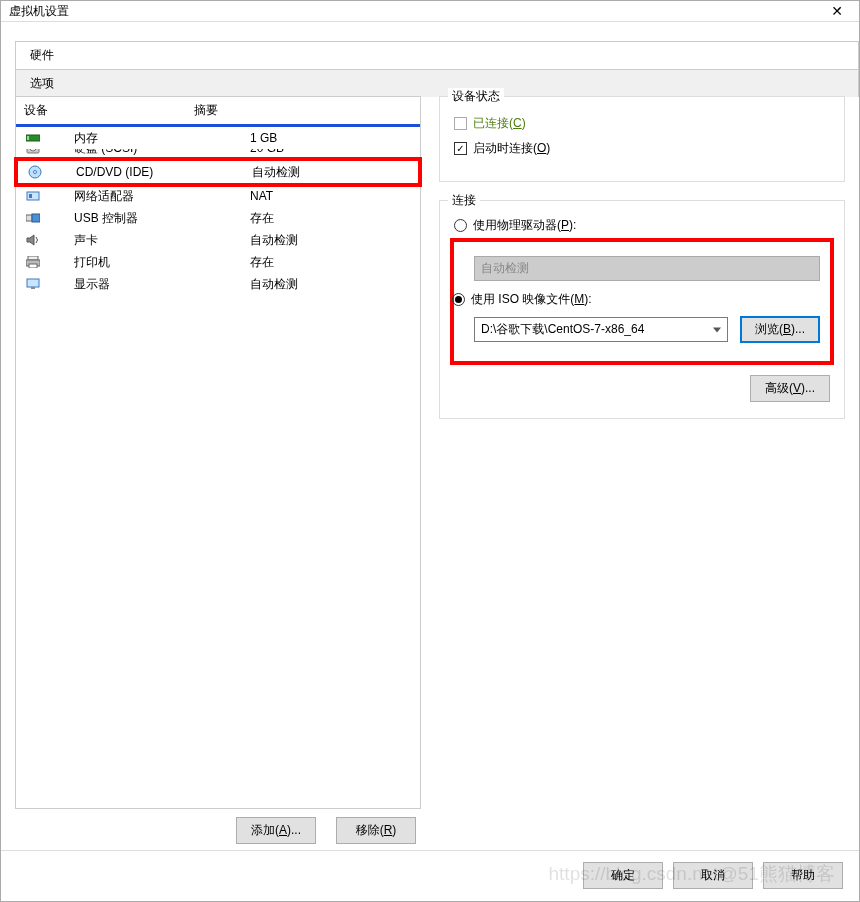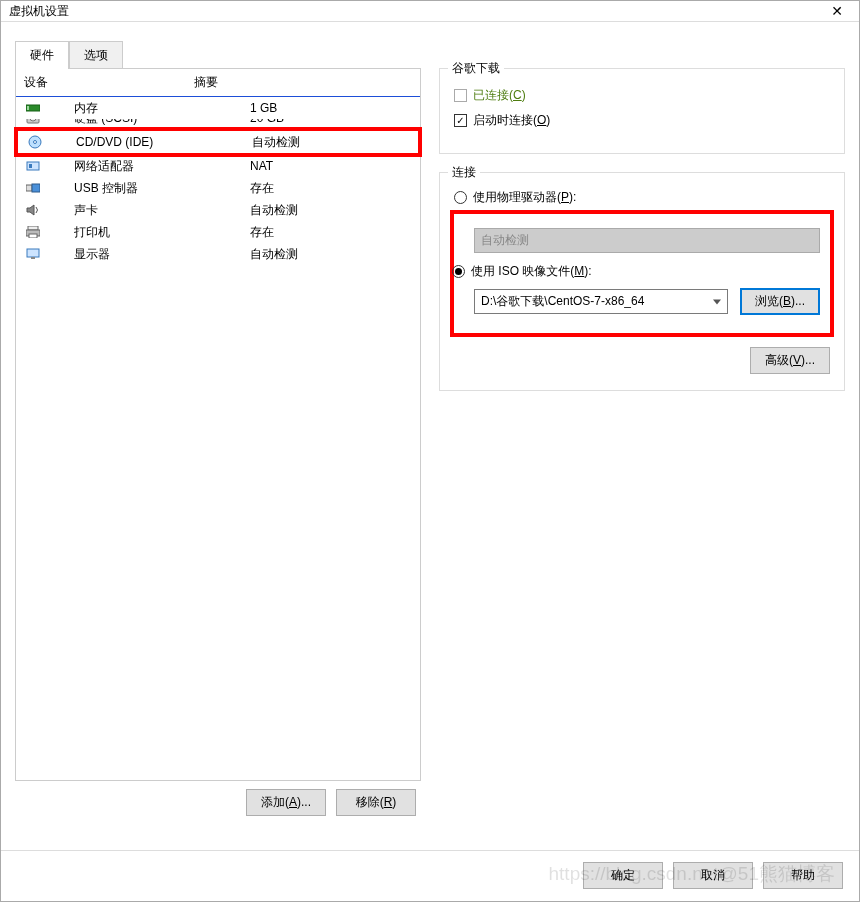"硬件" .tabs { flex-direction: none -> column }
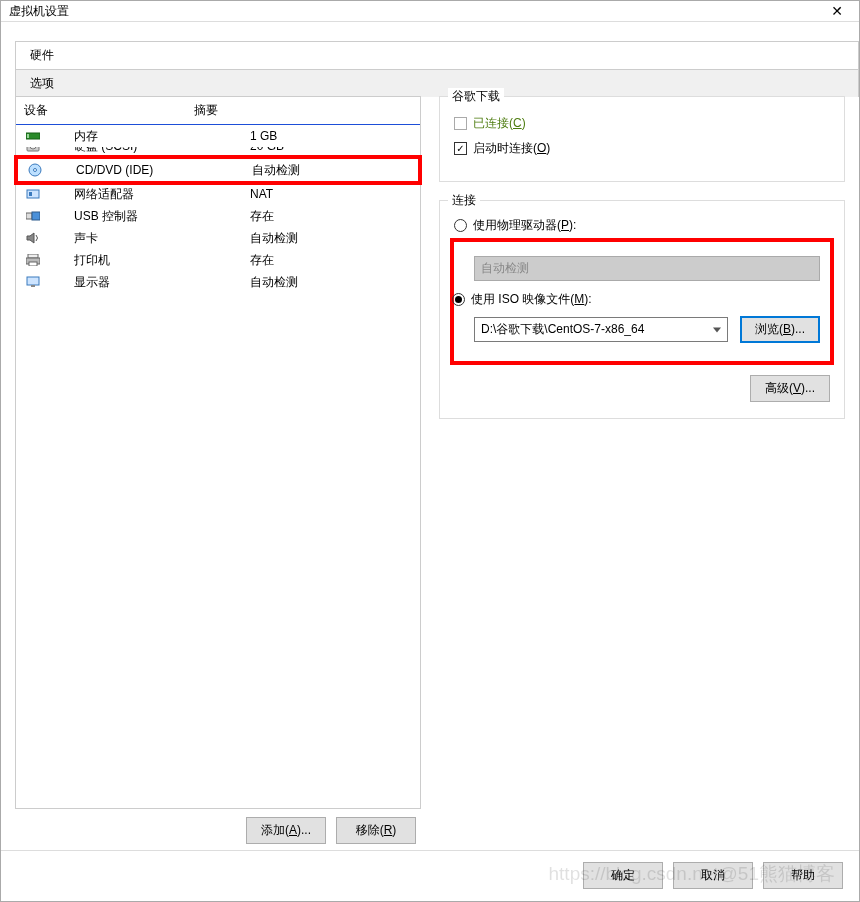"谷歌下载" span.legend { text: 谷歌下载 -> 设备状态 }
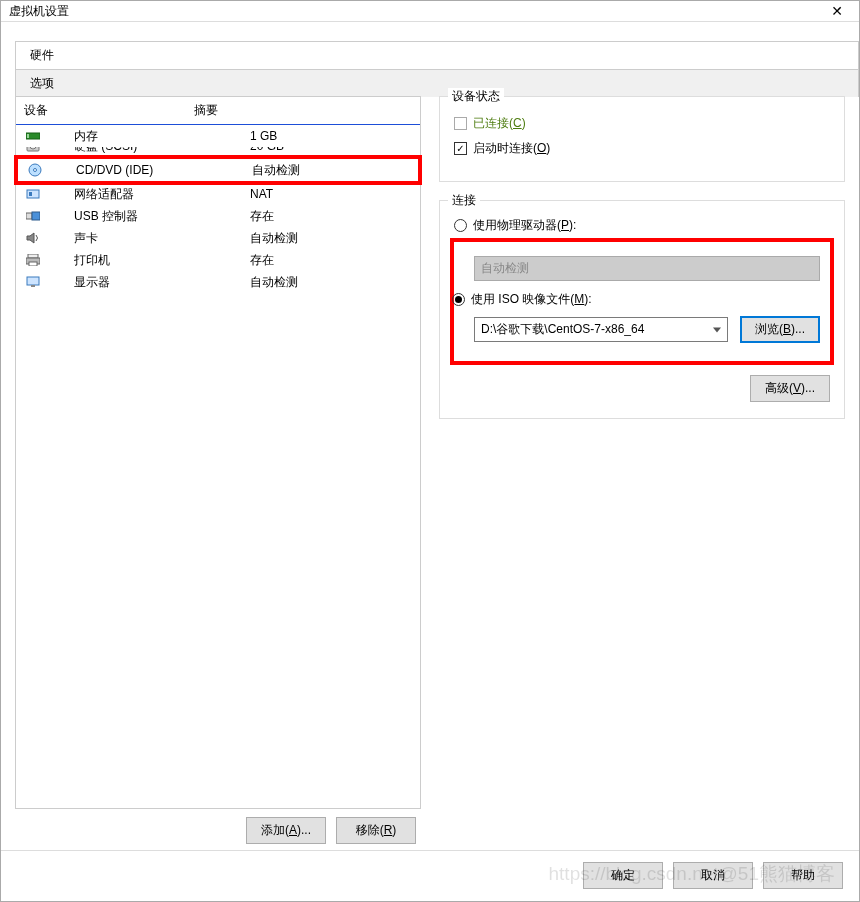"设备" .dev-header { border-bottom: 1px solid #1d4ed8 -> 3px solid #1d4ed8 }
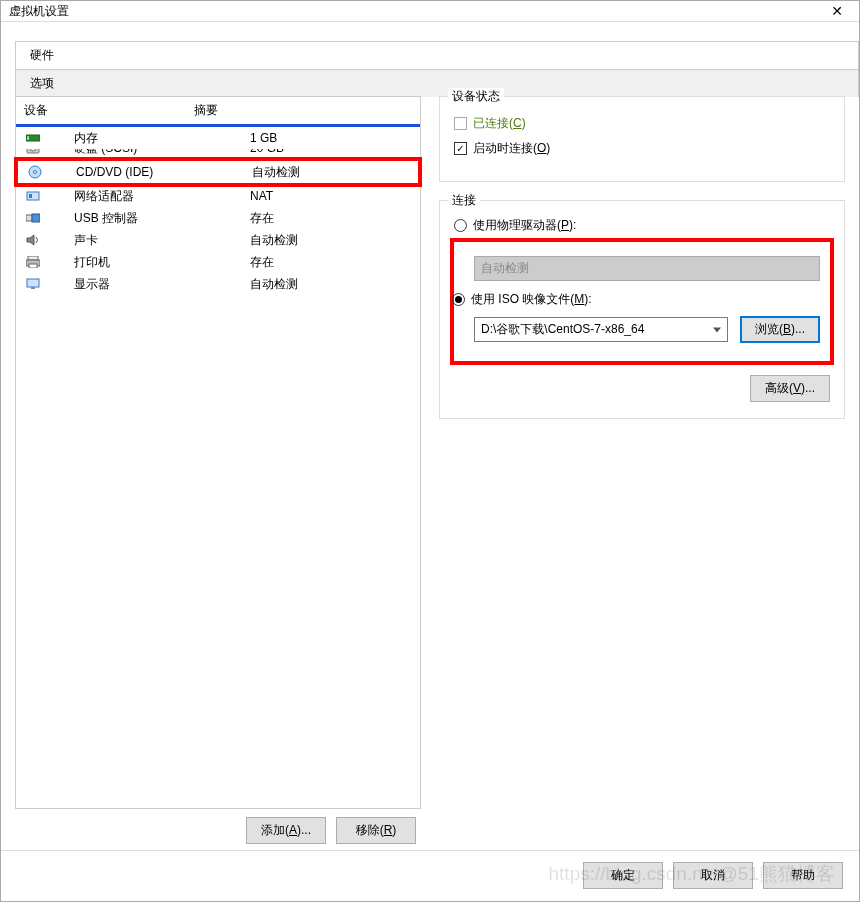"添加(A)..." .left-btns { gap: 10px -> 20px }
